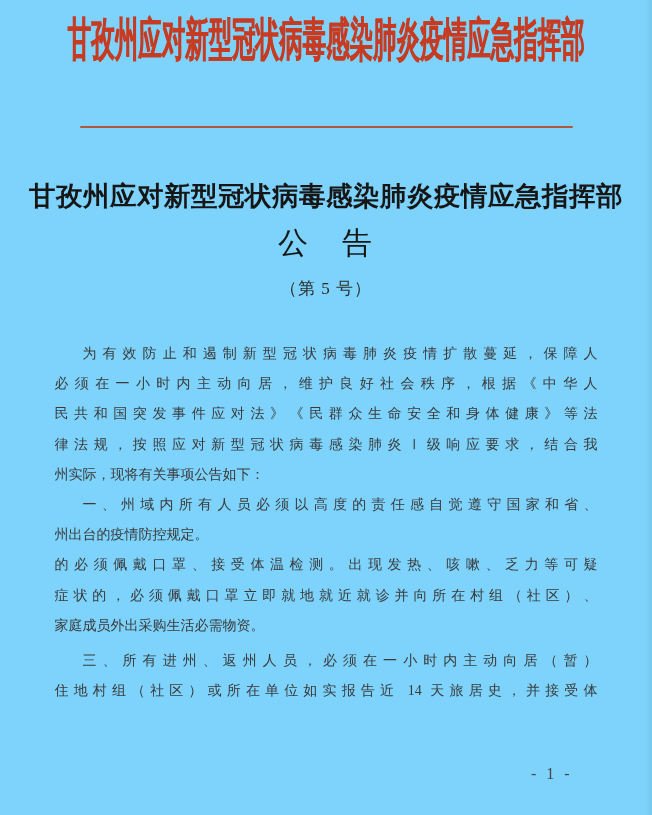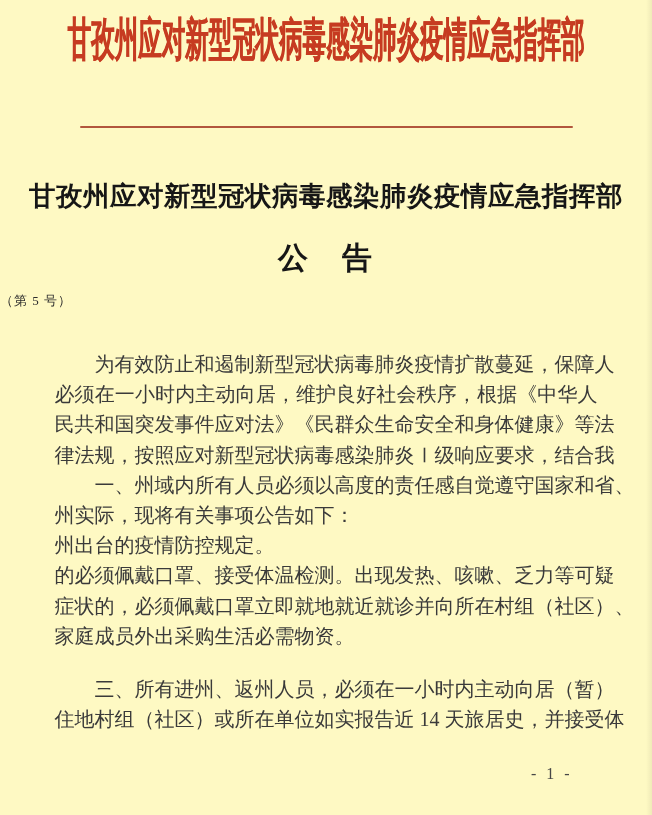"甘孜州应对新型冠状病毒感染肺炎疫情应急指挥部" .page { background: #fef9c3 -> #7dd3fc }
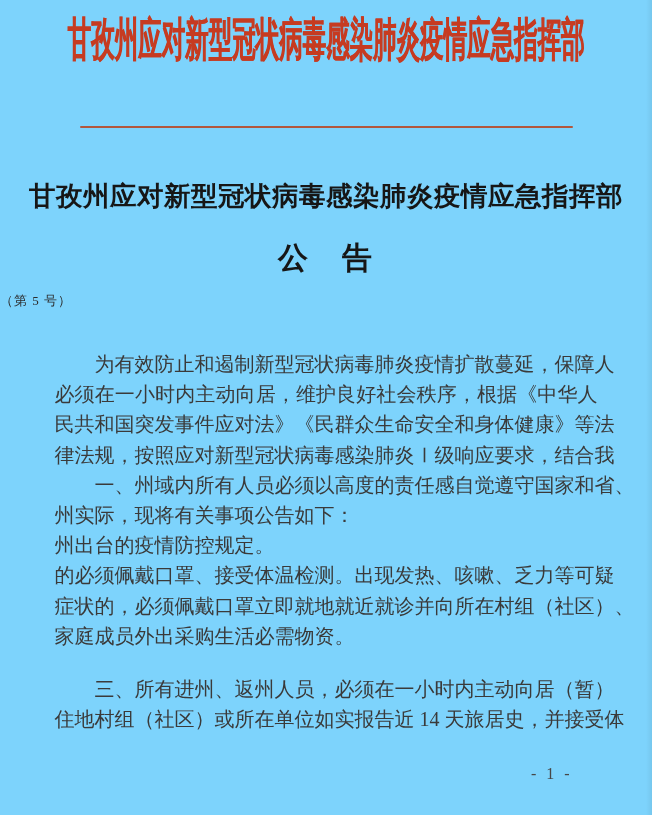"公 告" .doc-type { font-weight: bold -> normal; margin-top: 24px -> 9px }
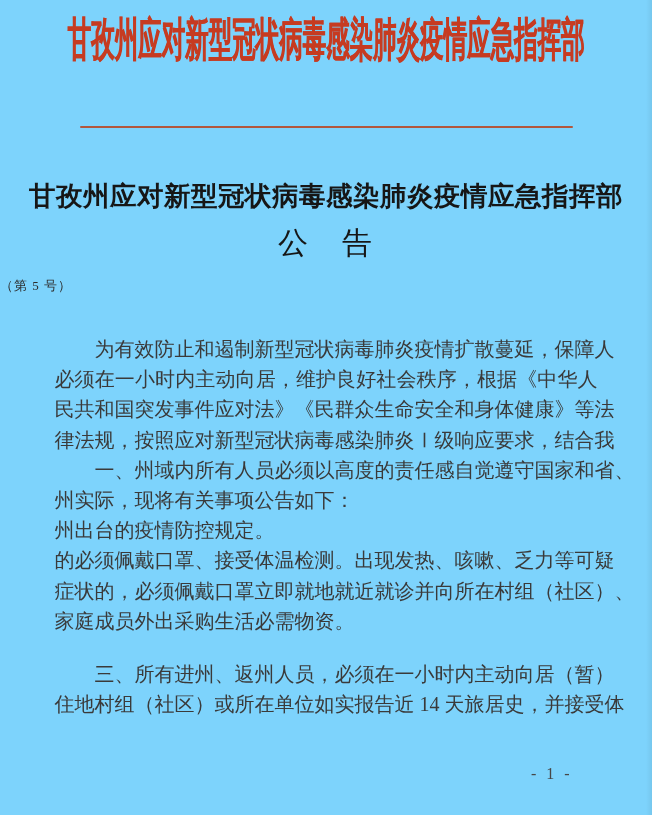"（第 5 号）" .doc-number { font-size: 13px -> 17px; text-align: none -> center }
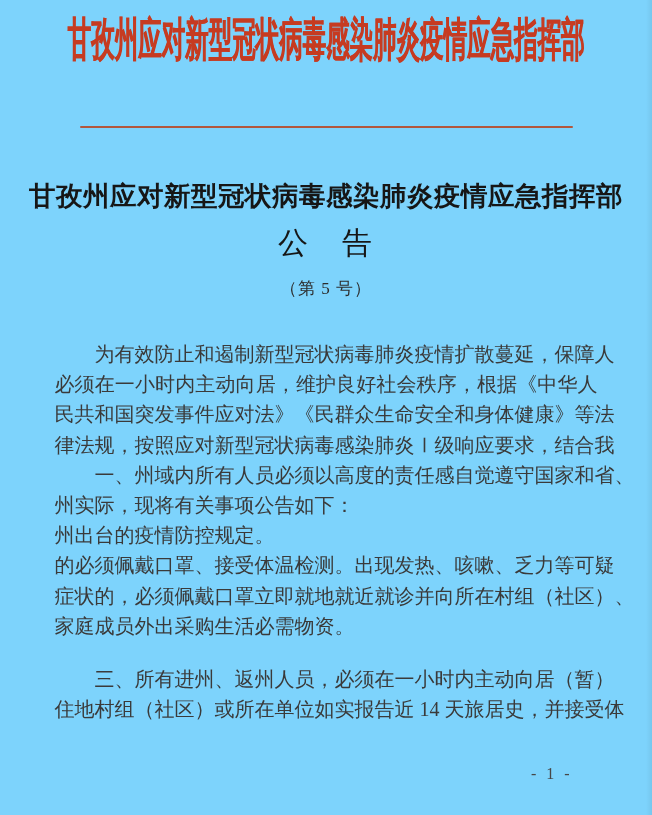"为有效防止和遏制新型冠状病毒肺炎疫情扩散蔓延，保障人" .body-text { font-size: 20px -> 14px }
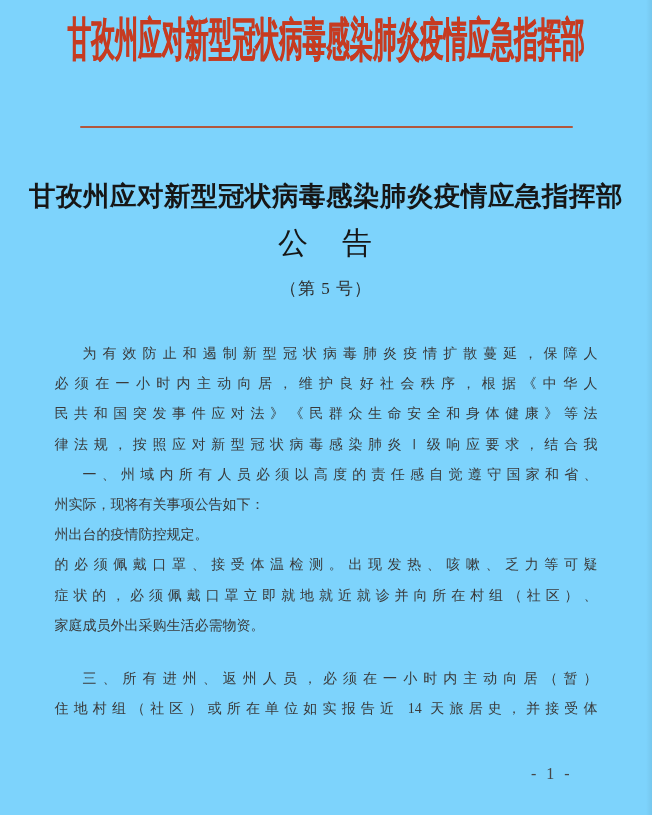"一、州域内所有人员必须以高度的责任感自觉遵守国家和省、" div.line { order: before "州实际，现将有关事项公告如下：" -> after "州实际，现将有关事项公告如下：" }
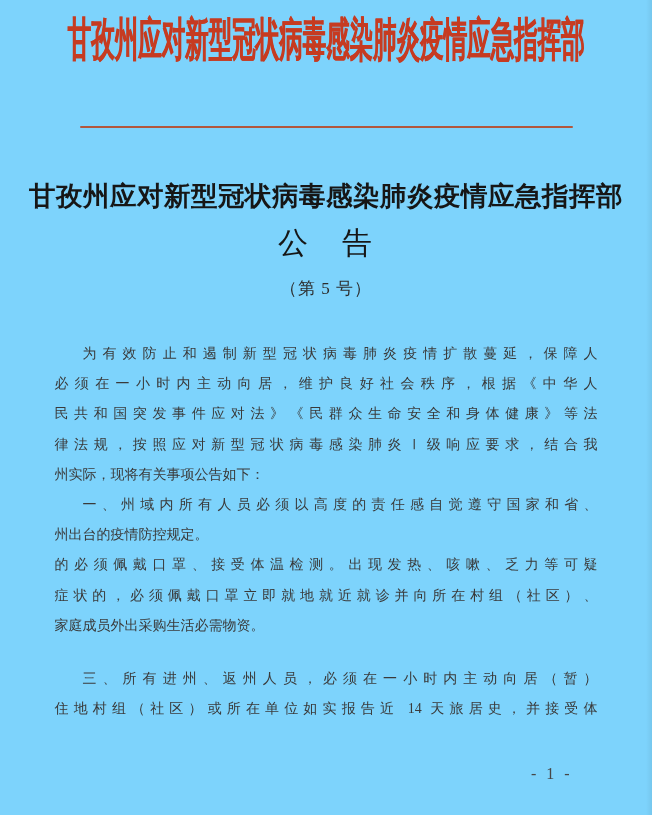"三、所有进州、返州人员，必须在一小时内主动向居（暂）" .line.para-gap { margin-top: 23px -> 5px }
